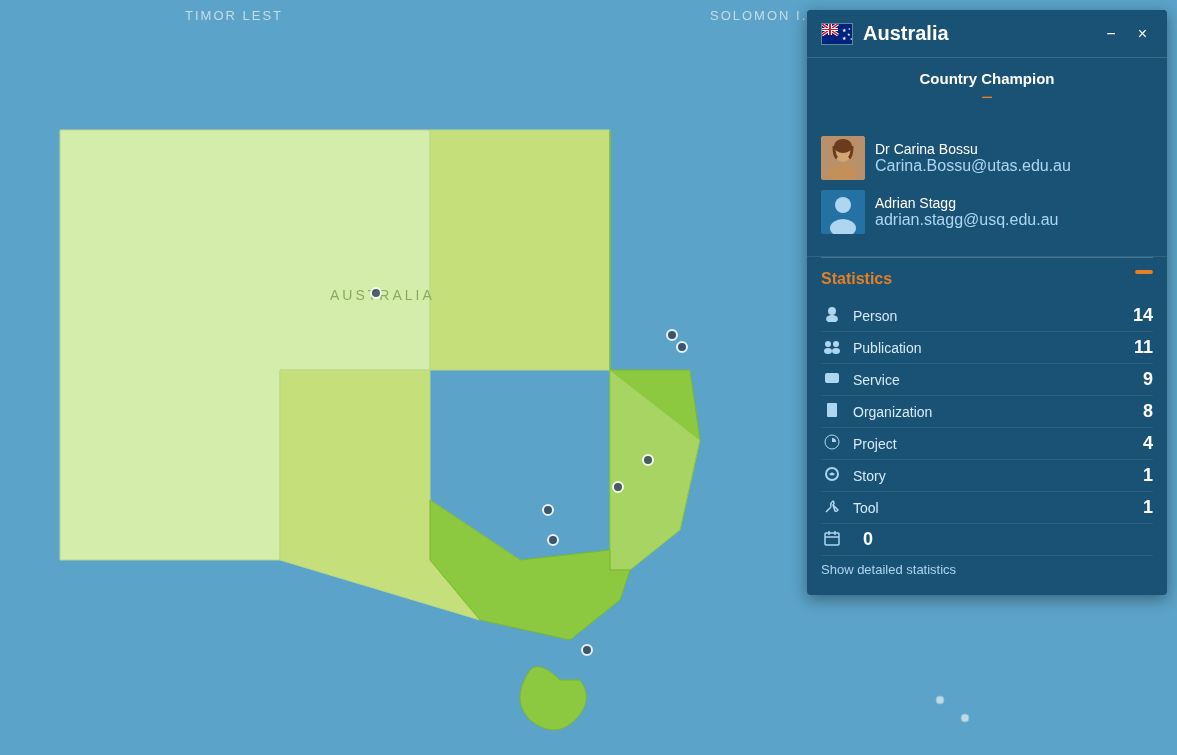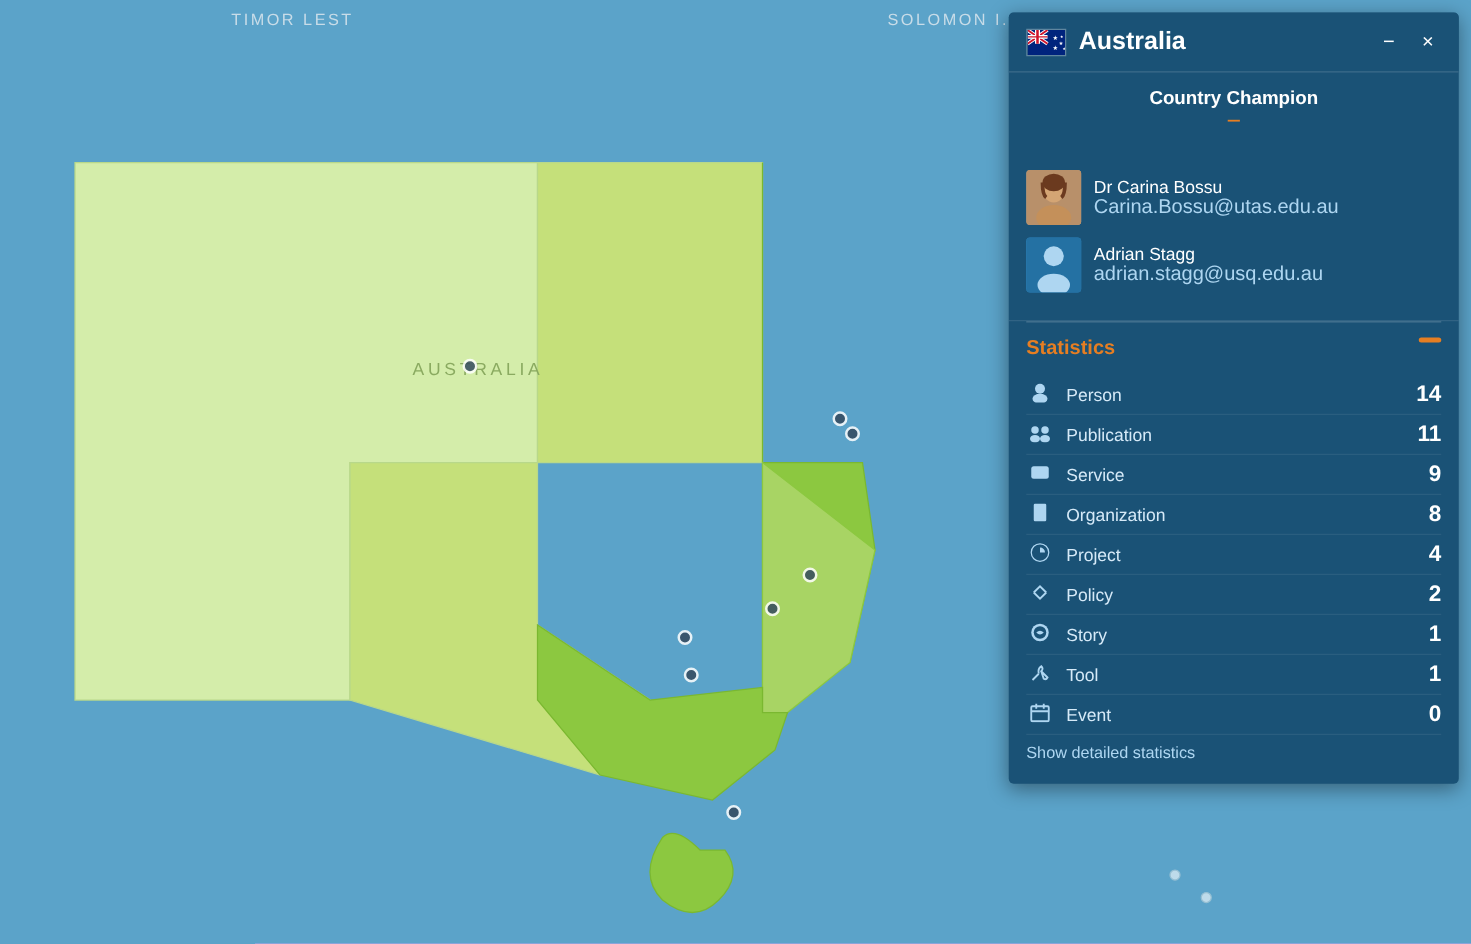"Policy" div.stat-row { html: <div> <span> <svg> <path></path> <path></path> </svg> </span> <span>Policy</span> <span>2</span> </div> -> none }
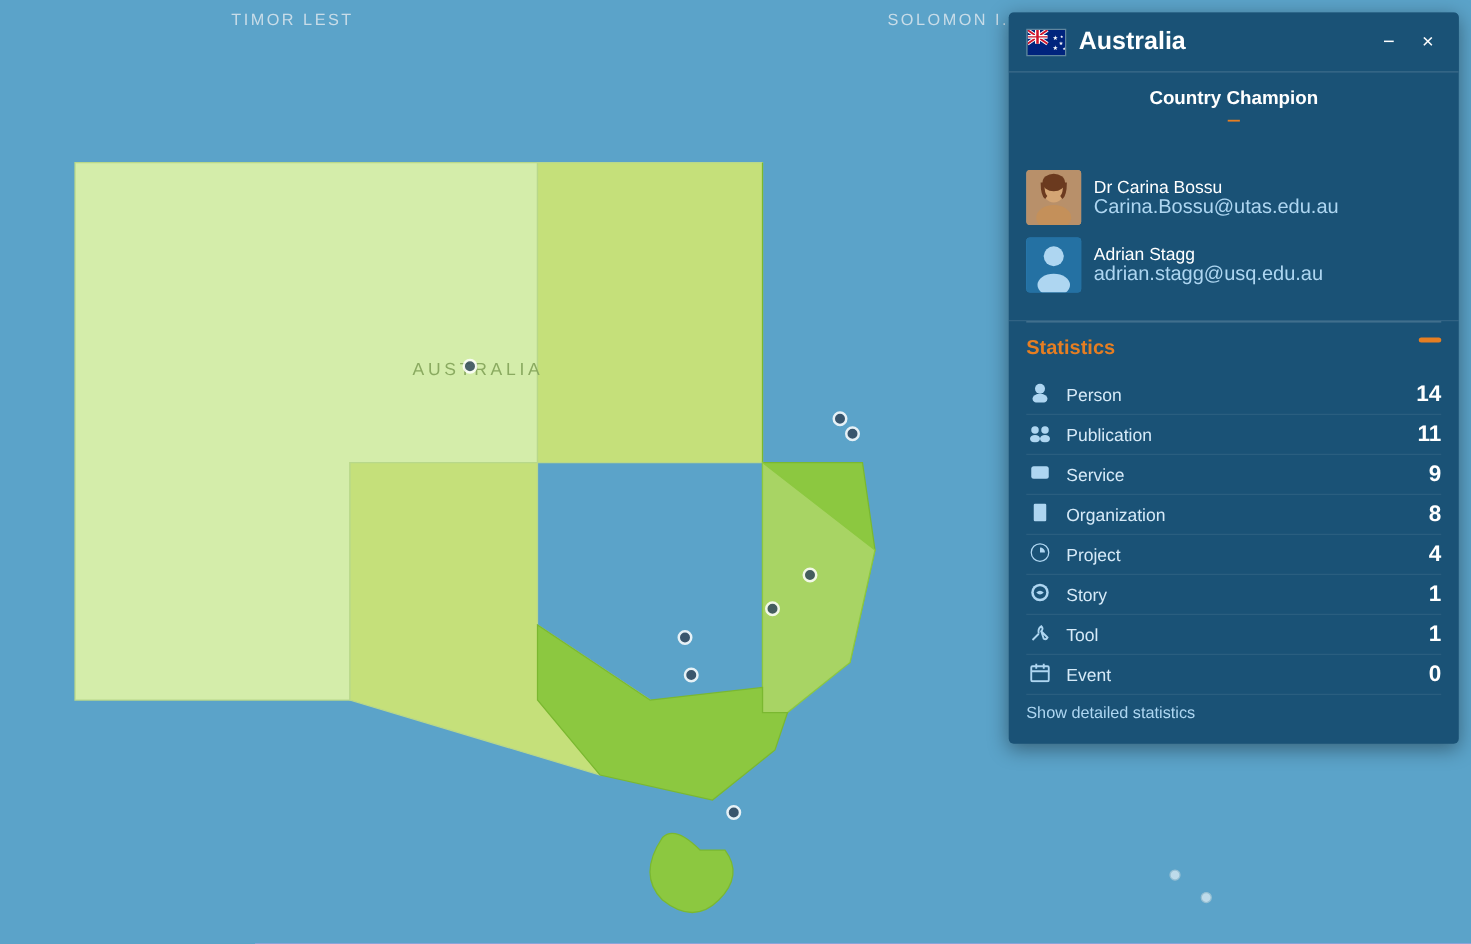"Event" span.stat-label { html: <span>Event</span> -> none }
